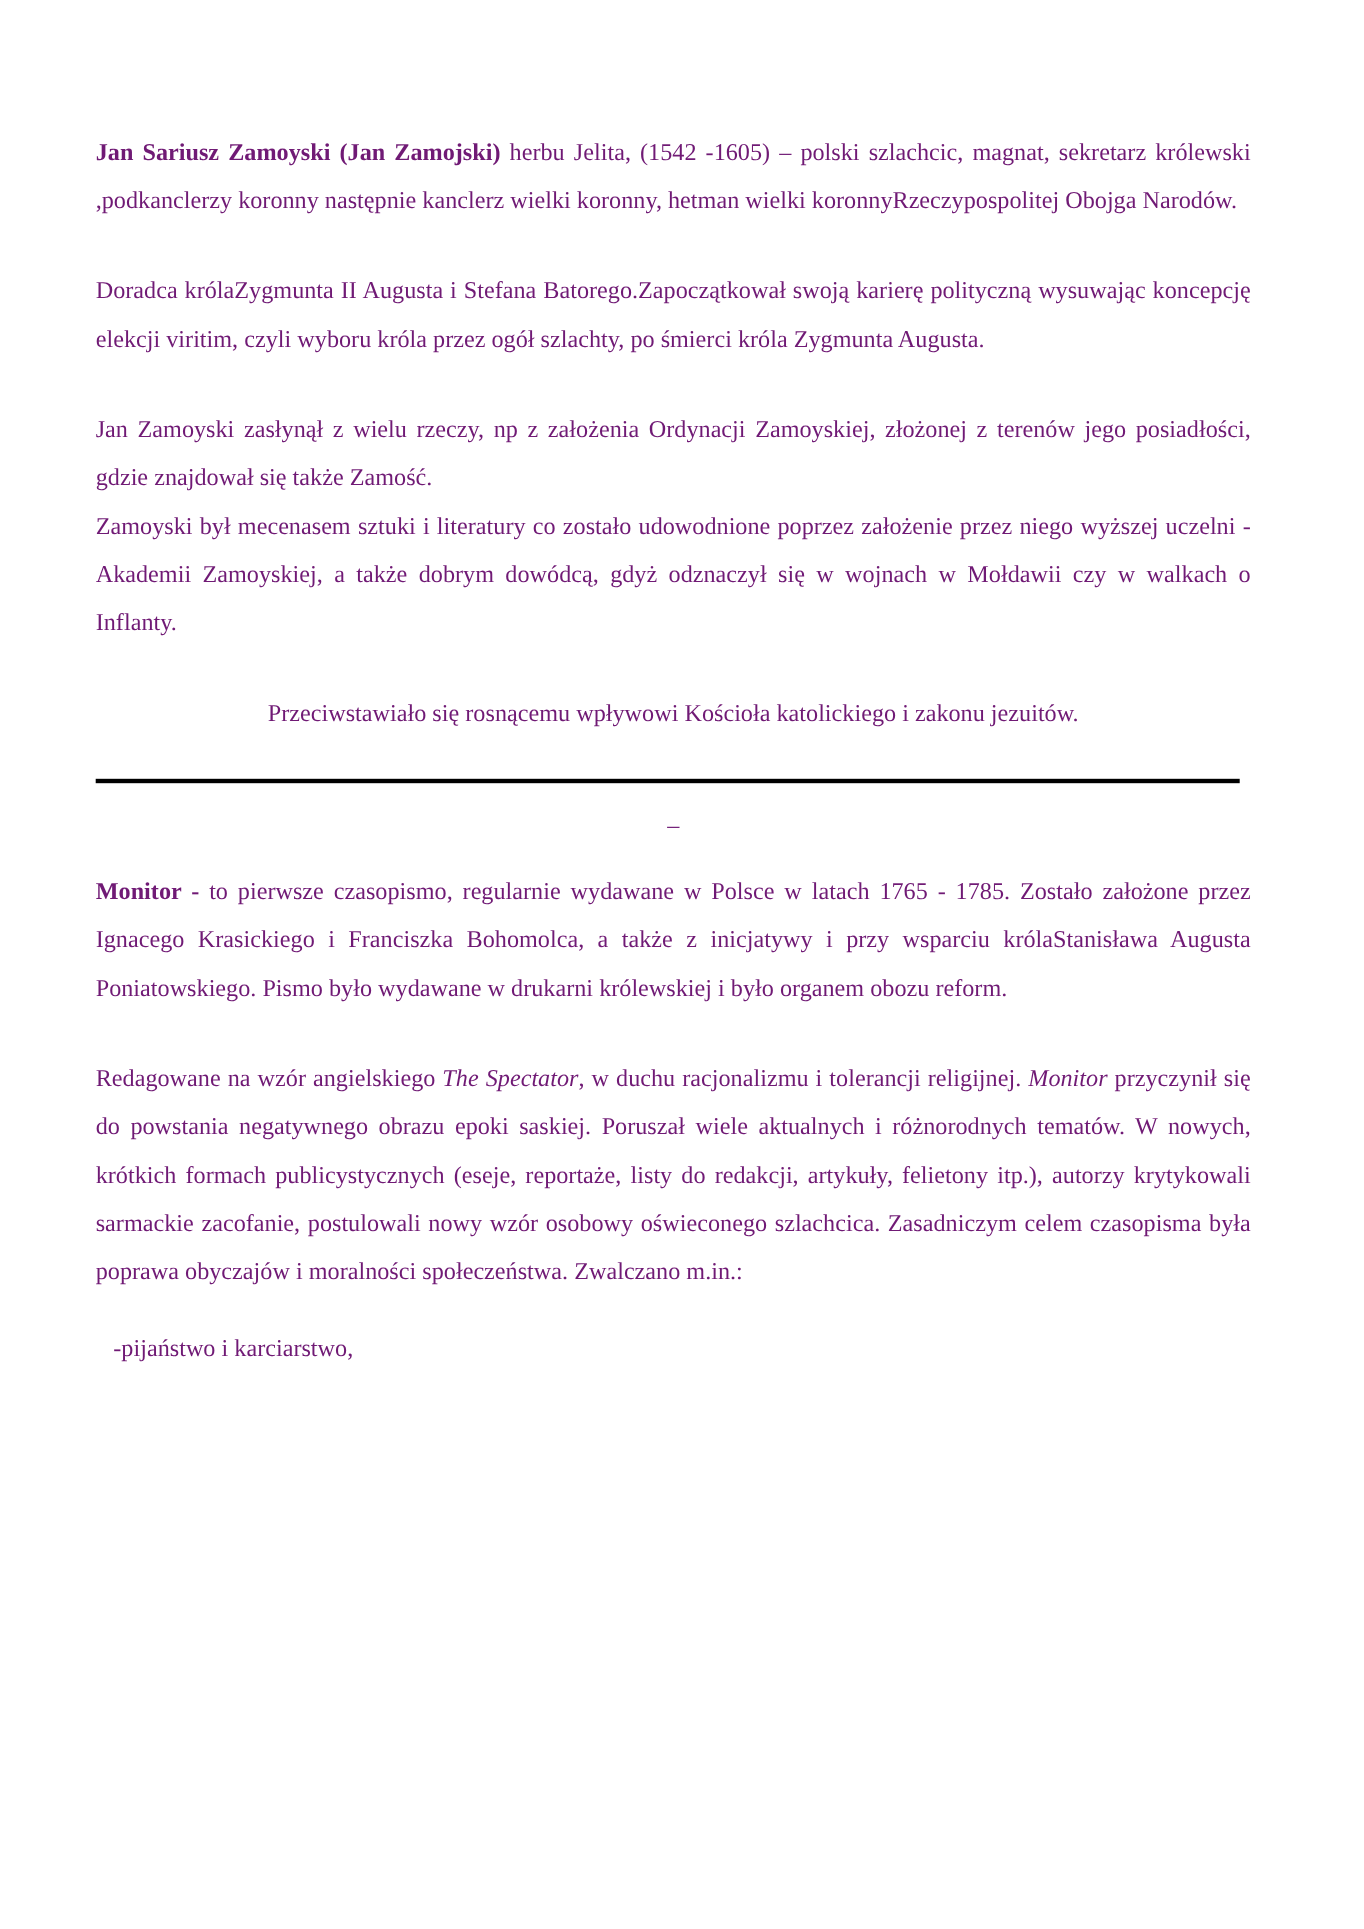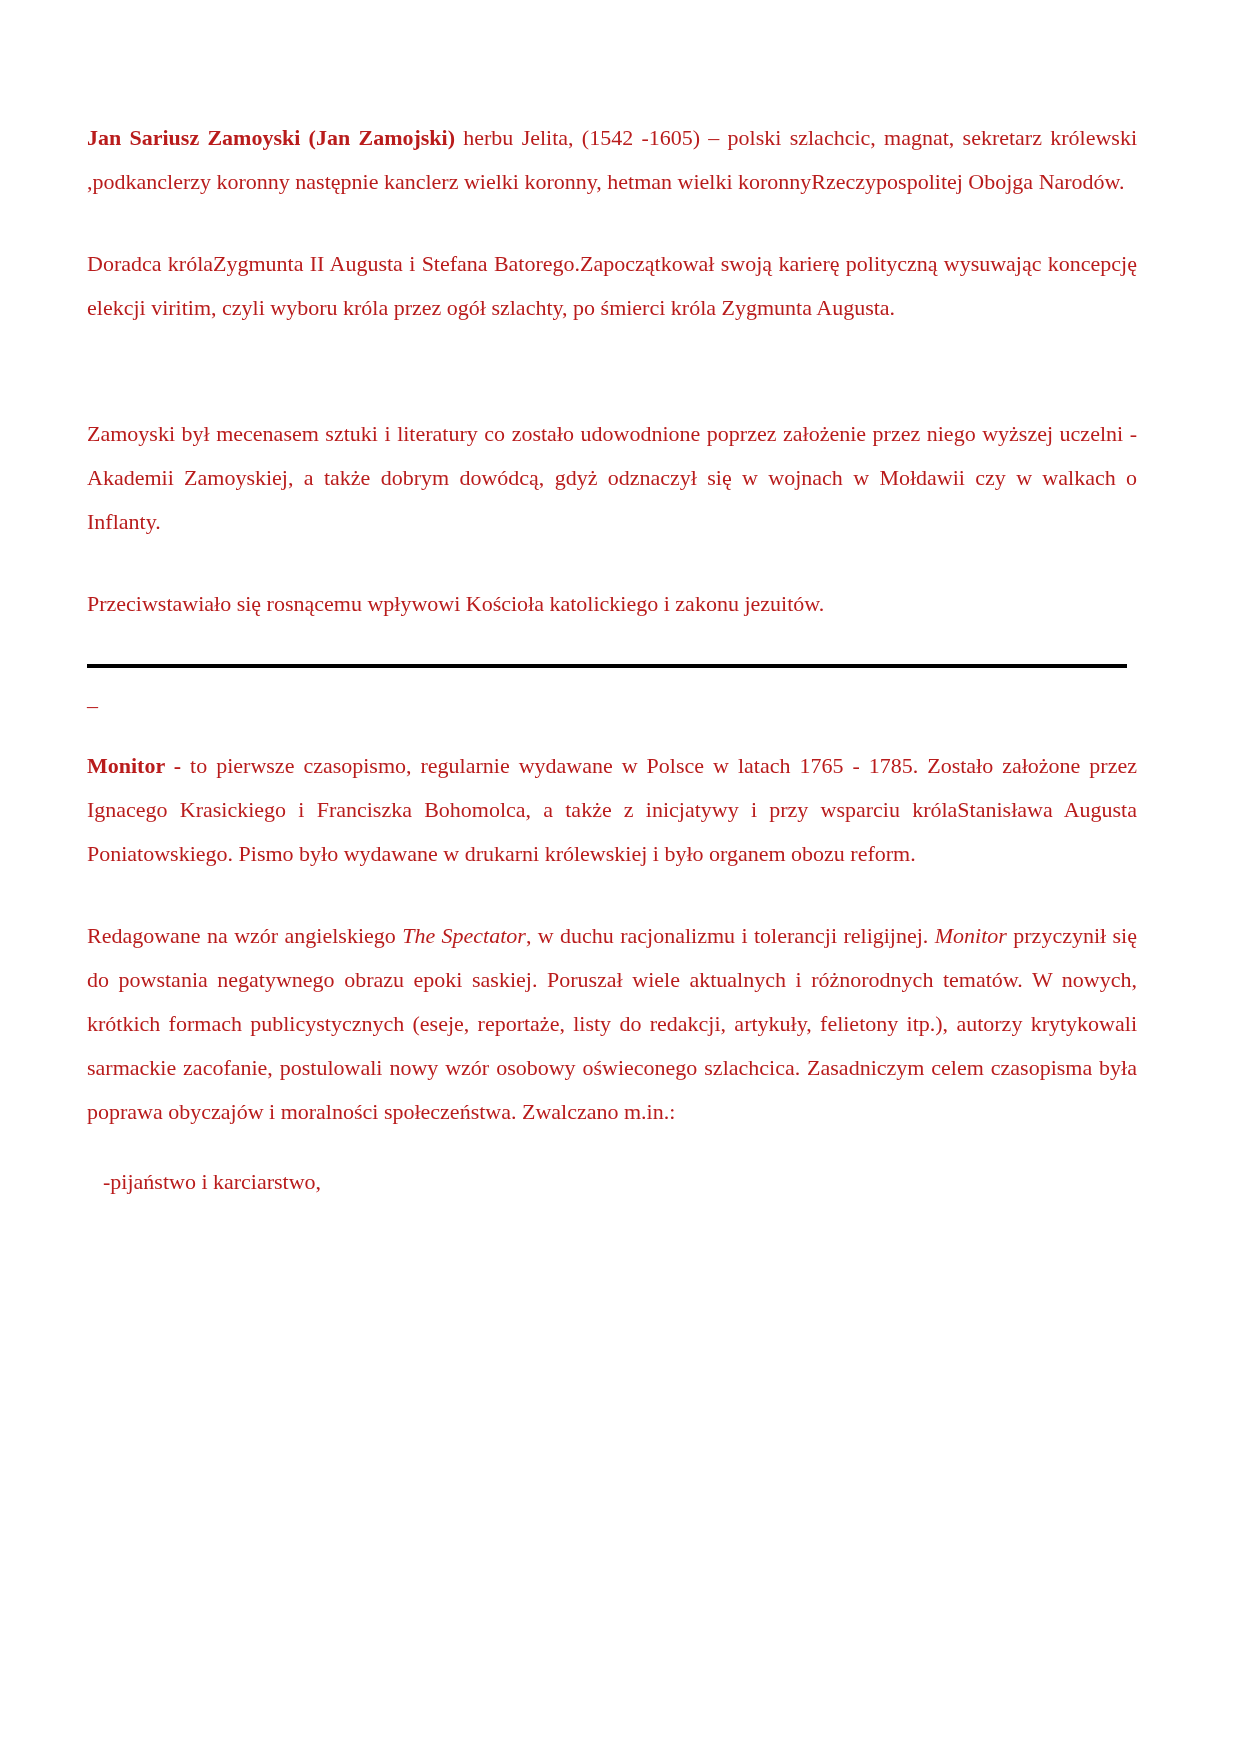"Jan Sariusz Zamoyski (Jan Zamojski)" .page { color: #b91c1c -> #701a75 }
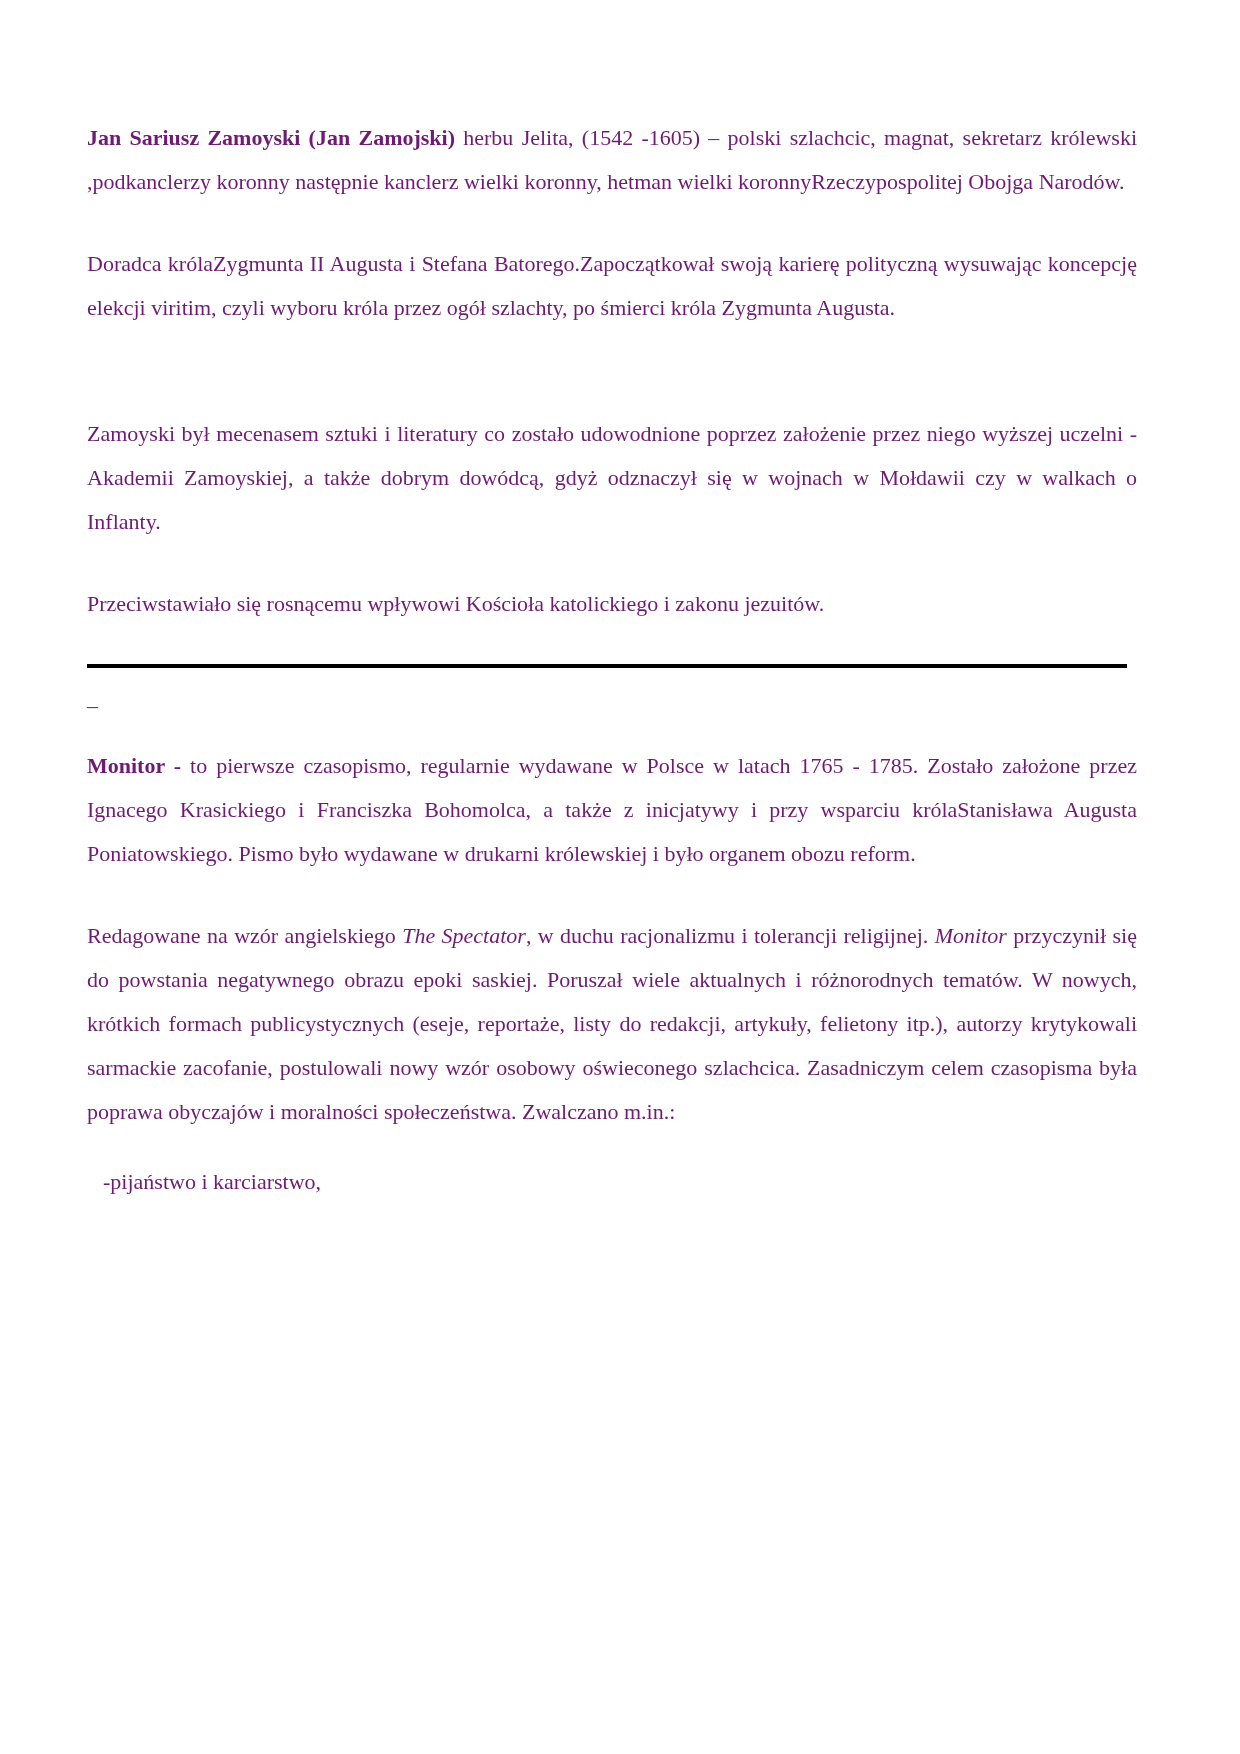"Jan Zamoyski zasłynął z wielu" span { html: none -> <span>Jan Zamoyski zasłynął z wielu rzeczy, np z założenia Ordynacji Zamoyskiej, złożonej z terenów jego posiadłości, gdzie znajdował się także Zamość.</span> }
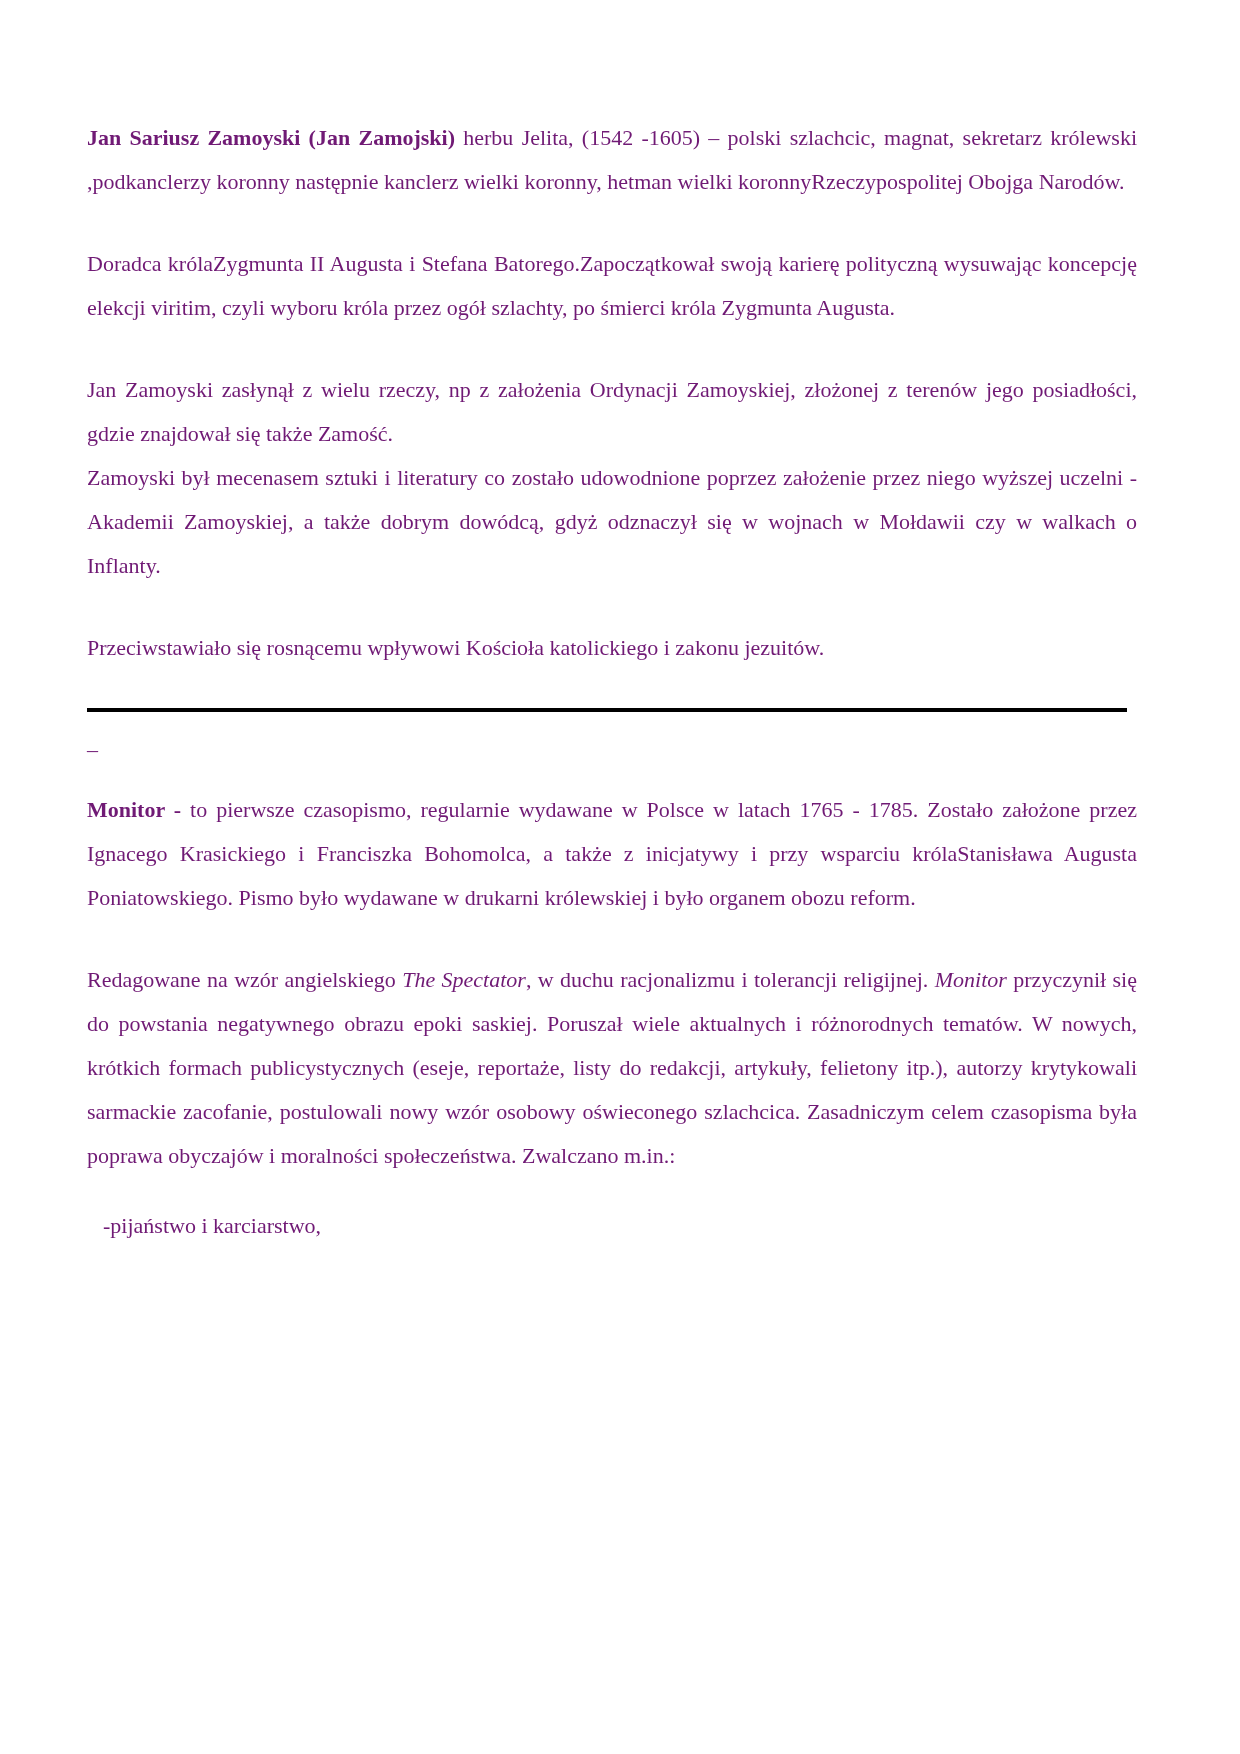"Przeciwstawiało się rosnącemu wpływowi" .para { text-align: none -> center }
